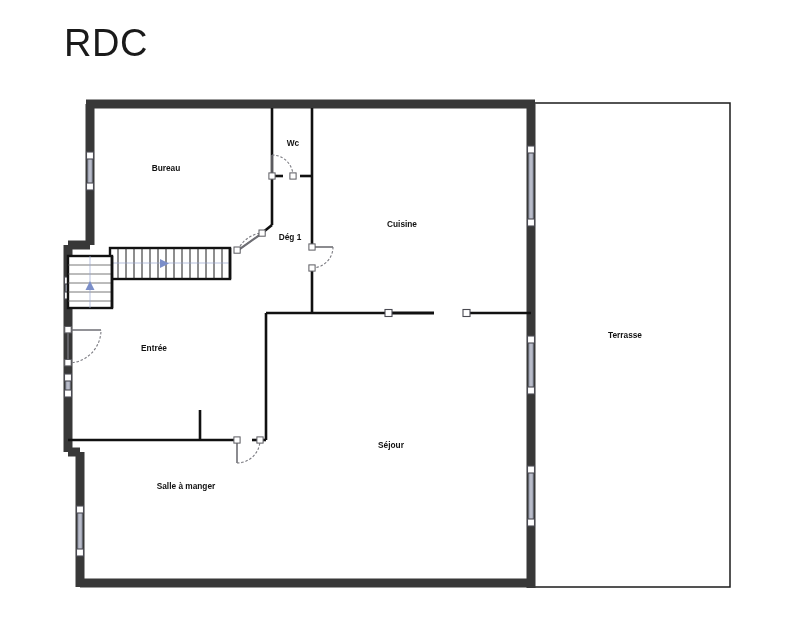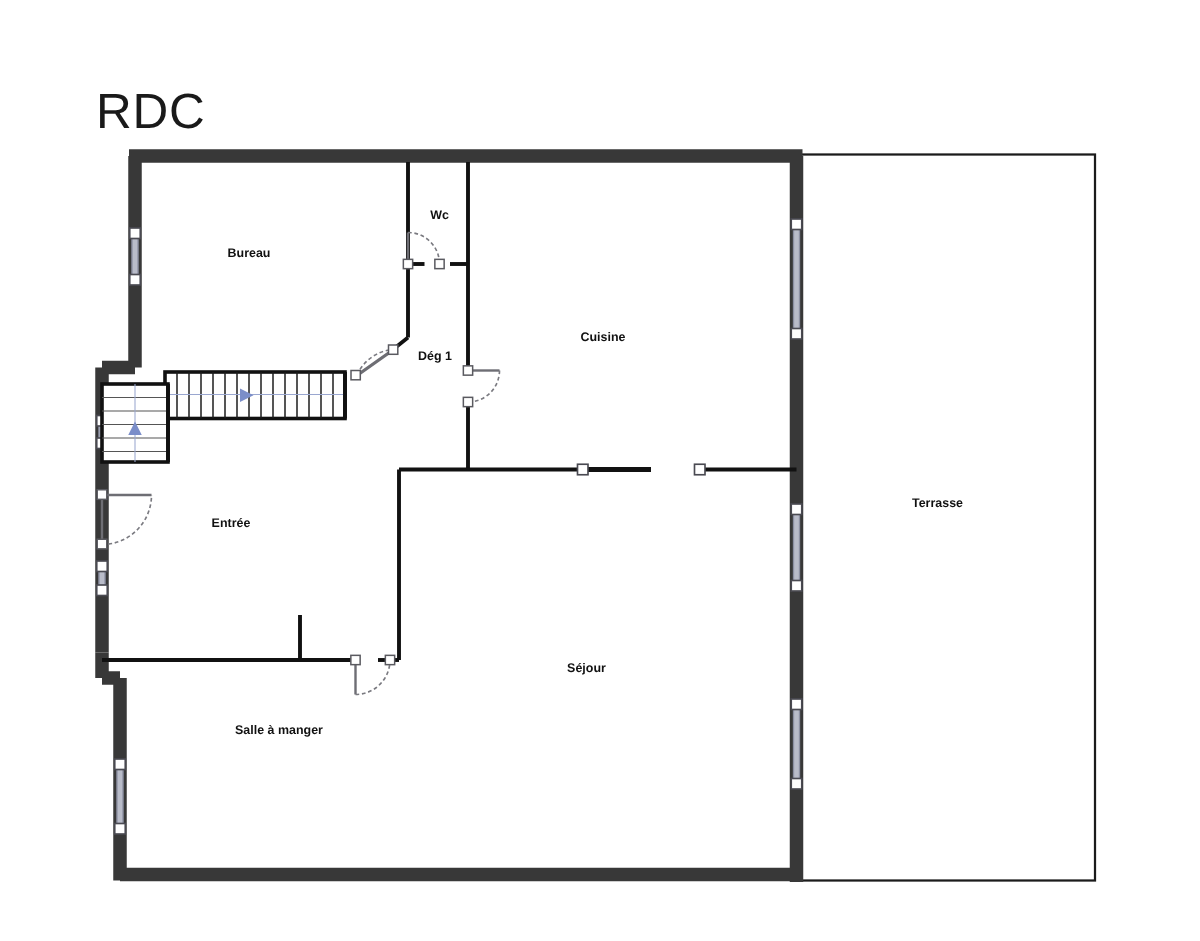"RDC" #plan-title { font-size: 33px -> 38px; margin-top: 33px -> none }
